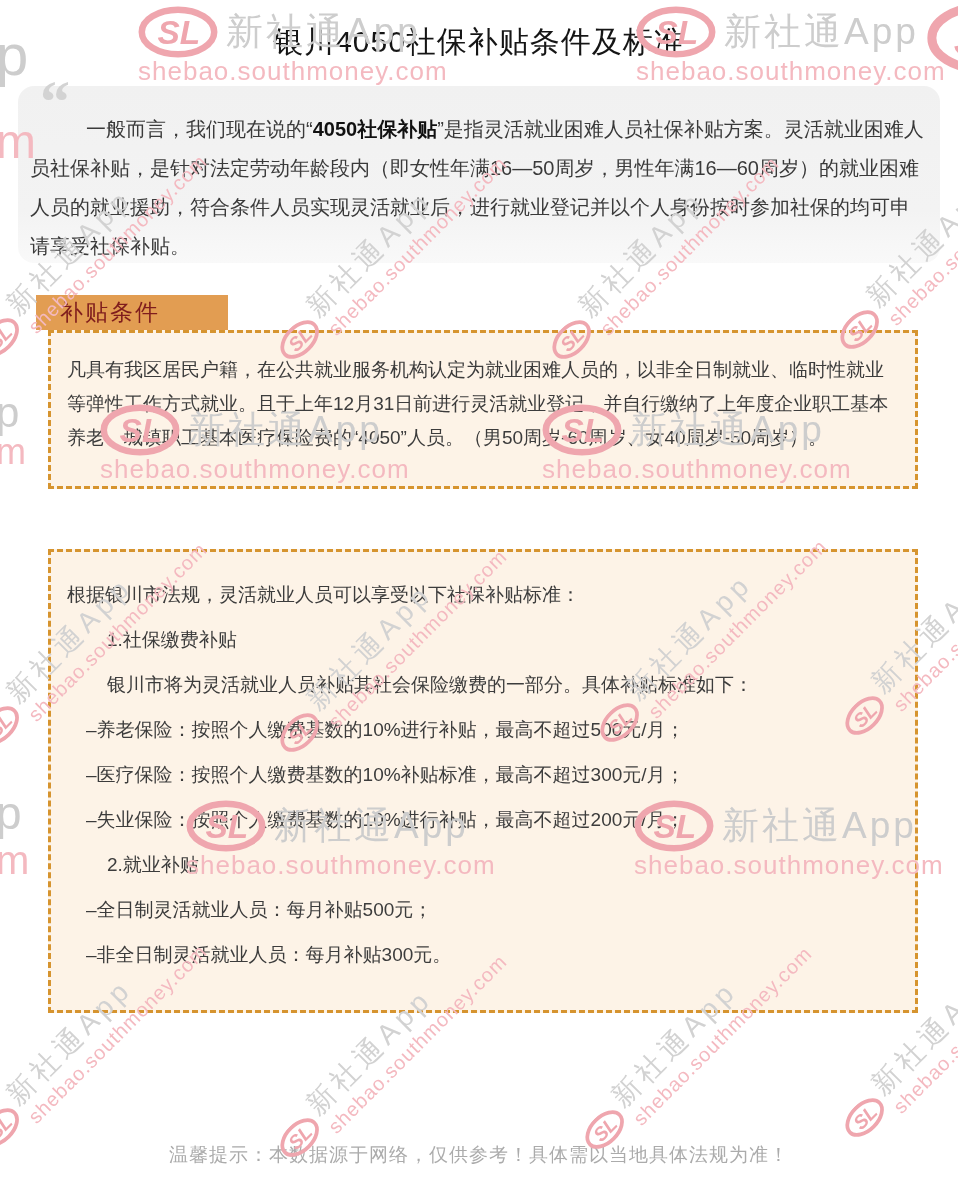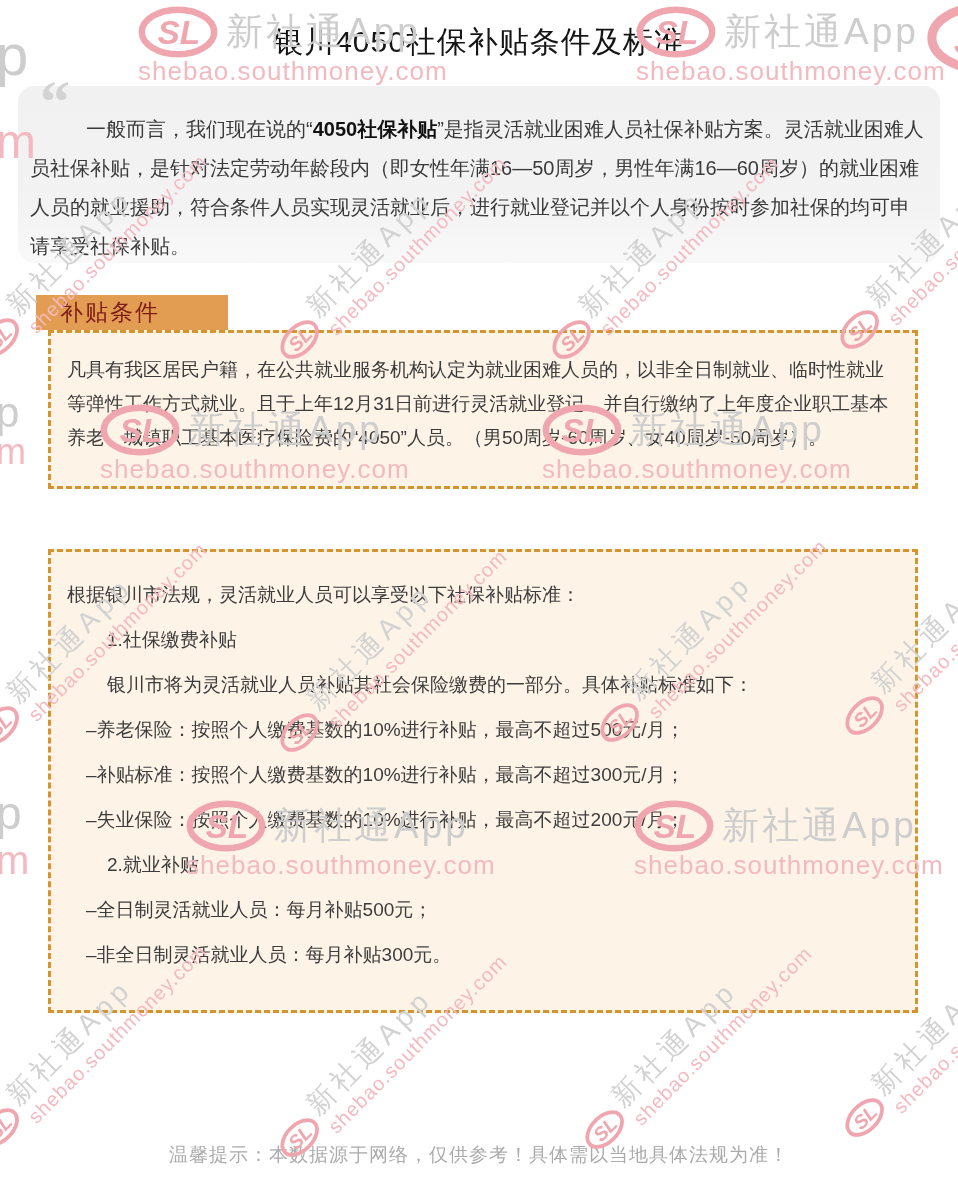"–补贴标准：按照个人缴费基数的10%进行补贴，最高不超过300元/月；" p.bp { text: 补贴标准：按照个人缴费基数的10%进行补贴 -> 医疗保险：按照个人缴费基数的10%补贴标准 }
